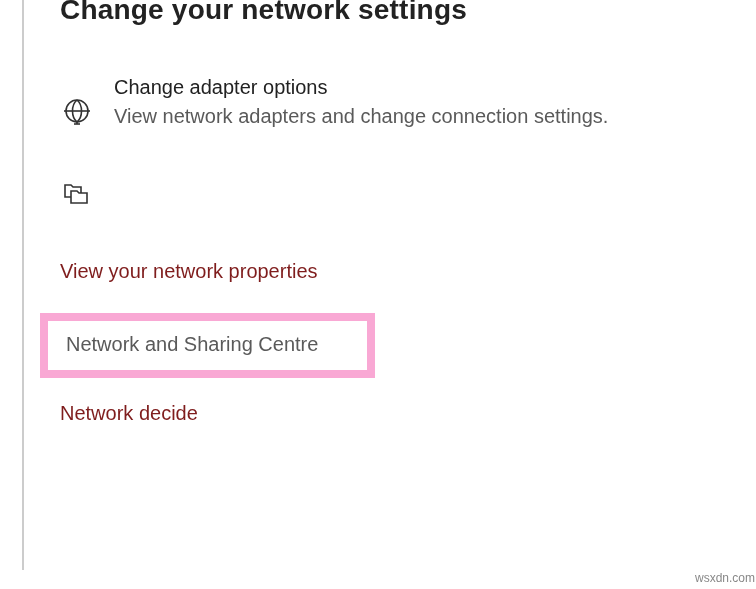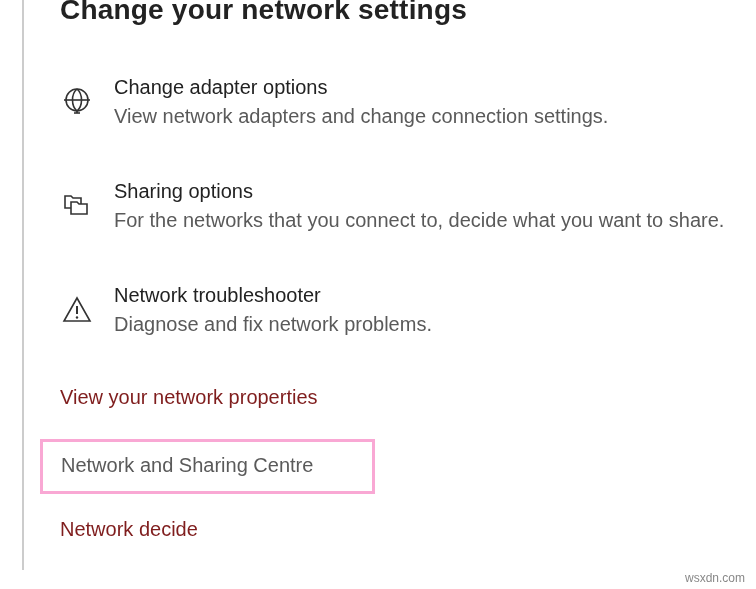"Change adapter options" .option-row { align-items: center -> flex-end }
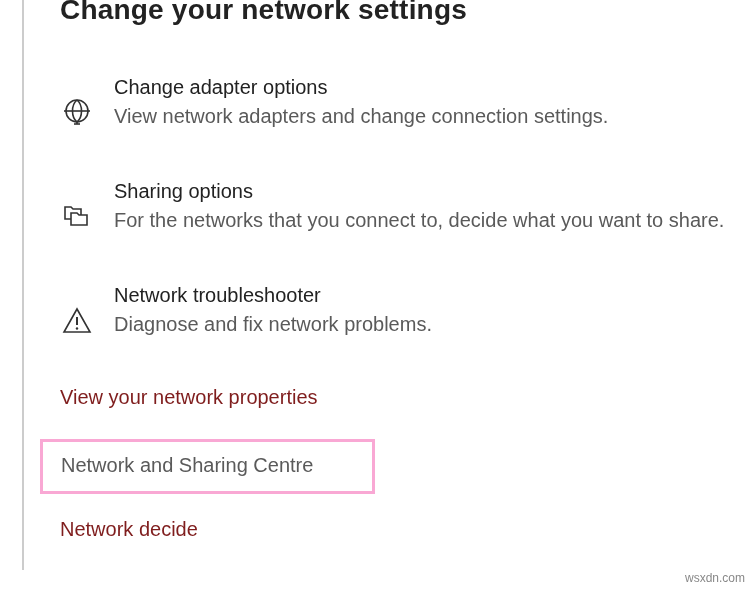"Sharing options" div.option-text { html: <div> <span>Sharing options</span> <span>For the networks that you connect to, decide what you want to share.</span> </div> -> none }
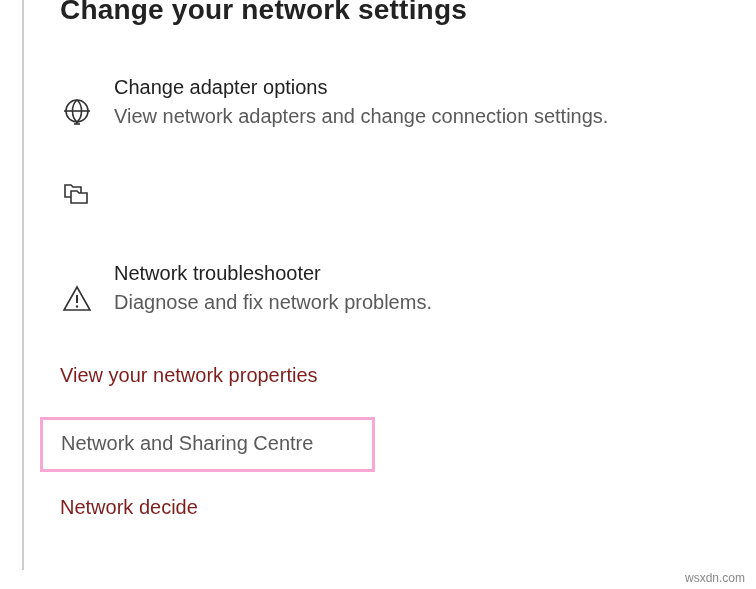"Network troubleshooter" div.option-row { html: <div> <div> <svg> <path></path> <line></line> <circle></circle> </svg> </div> <div> <span>Network troubleshooter</span> <span>Diagnose and fix network problems.</span> </div> </div> -> none }
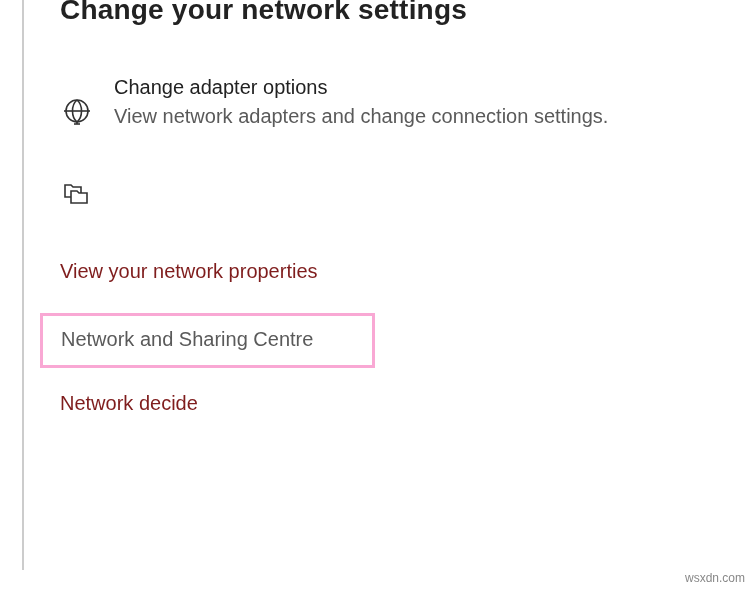"Network and Sharing Centre" .highlight-box { border: 3px solid #f9a8d4 -> 8px solid #f9a8d4 }
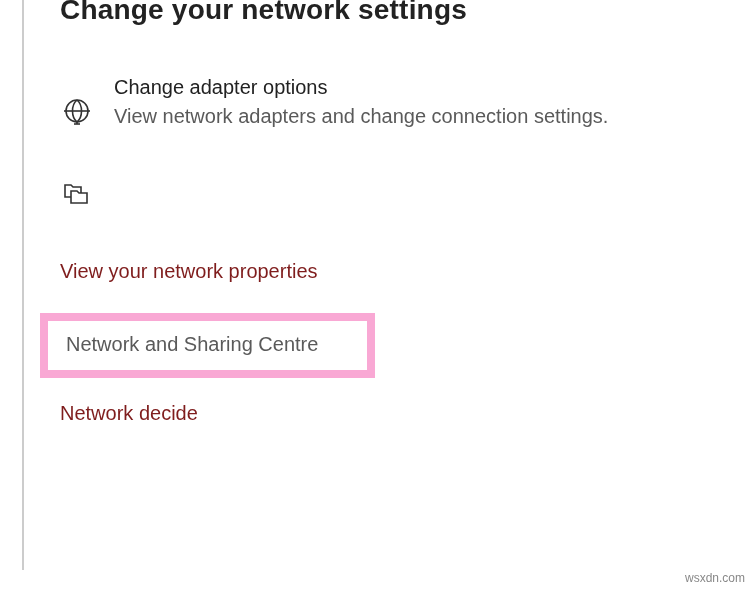"wsxdn.com" .watermark { right: 11px -> 1px }
